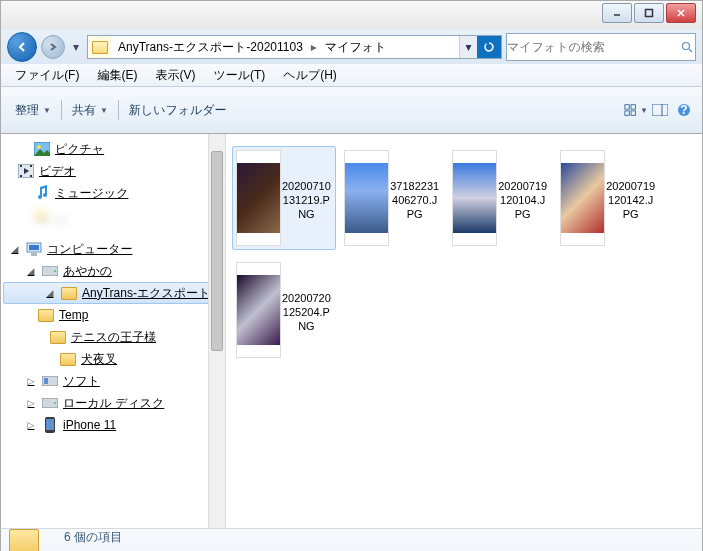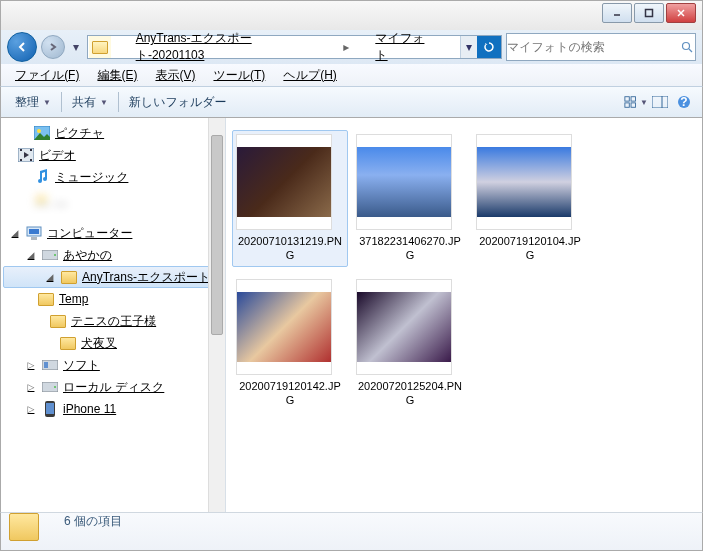"AnyTrans-エクスポート-20201103" .addr-seg { padding: 0 24px -> 0 6px; text-decoration: underline -> none }
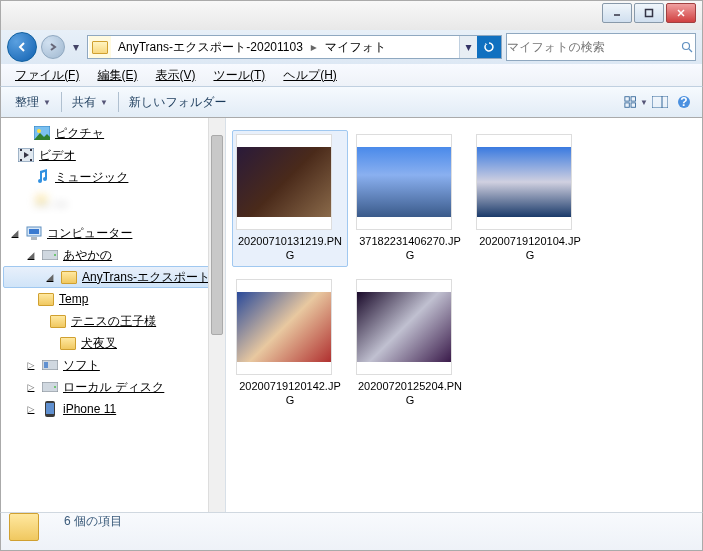"ファイル(F)" .menubar { text-decoration: underline -> none }
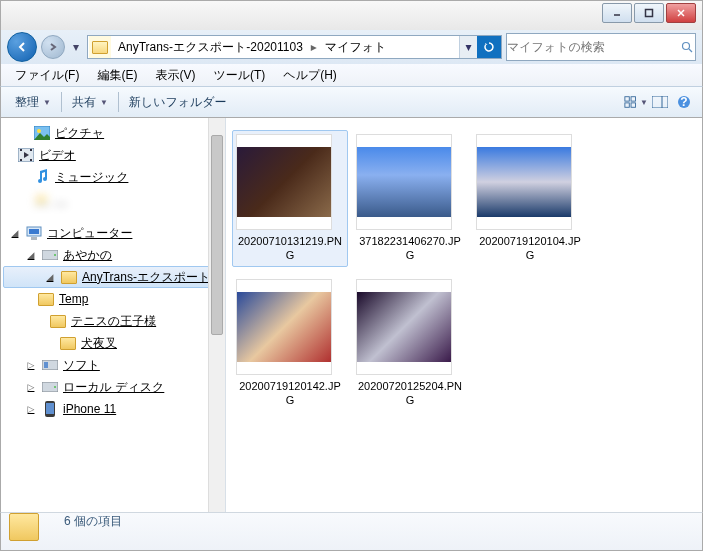"整理" .cmdbar { height: 32px -> 48px }
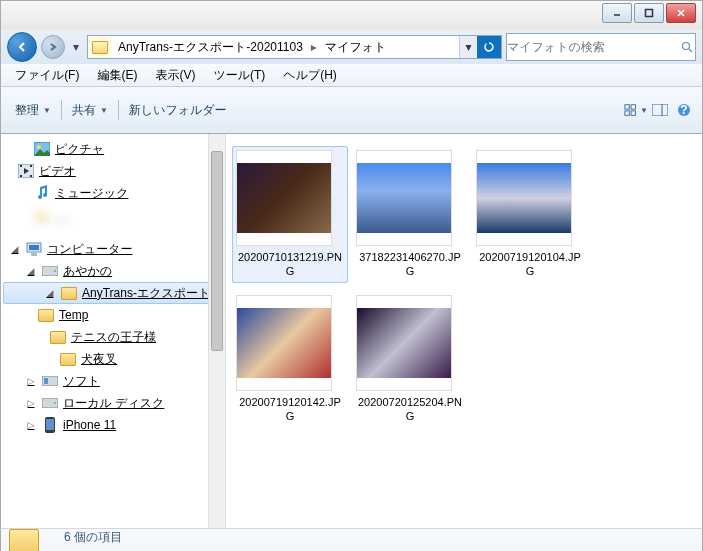"20200710131219.PNG" .thumb { align-items: none -> center; flex-direction: column -> row; width: 116px -> 104px }
